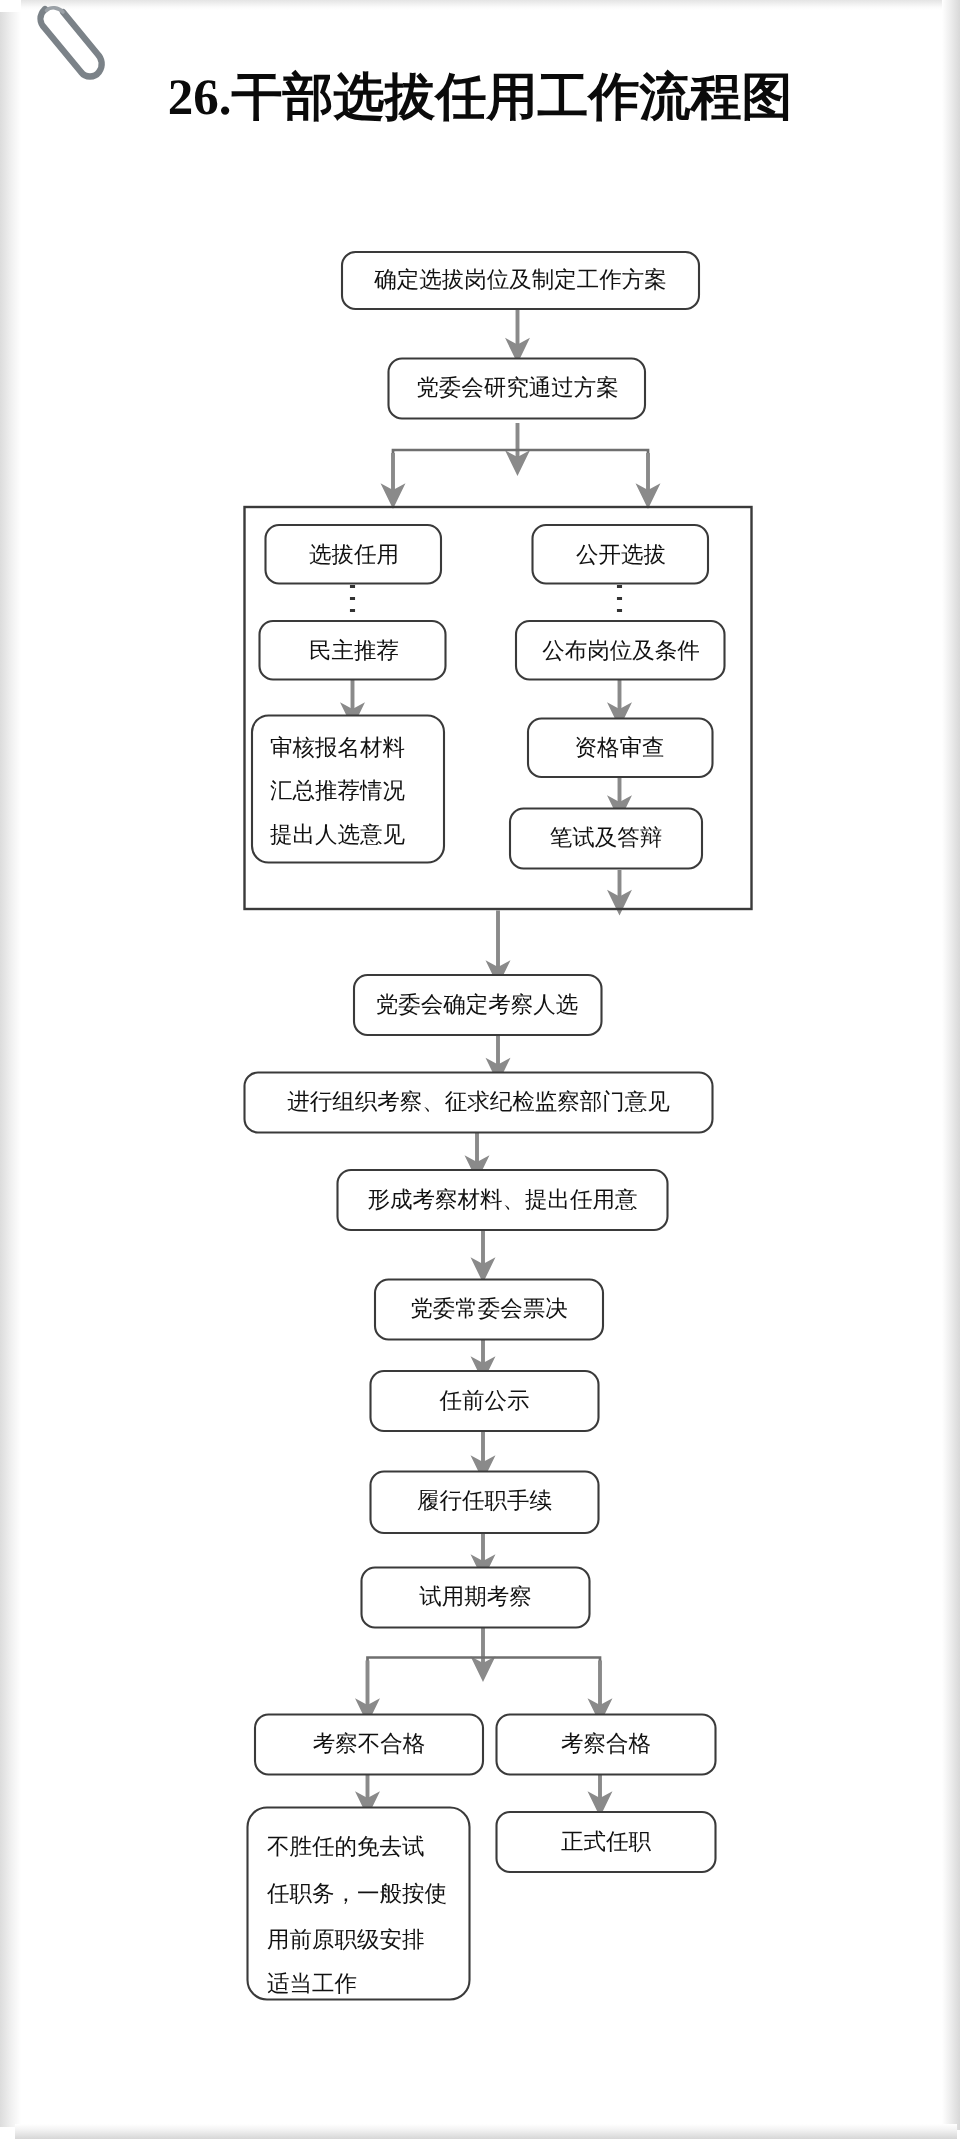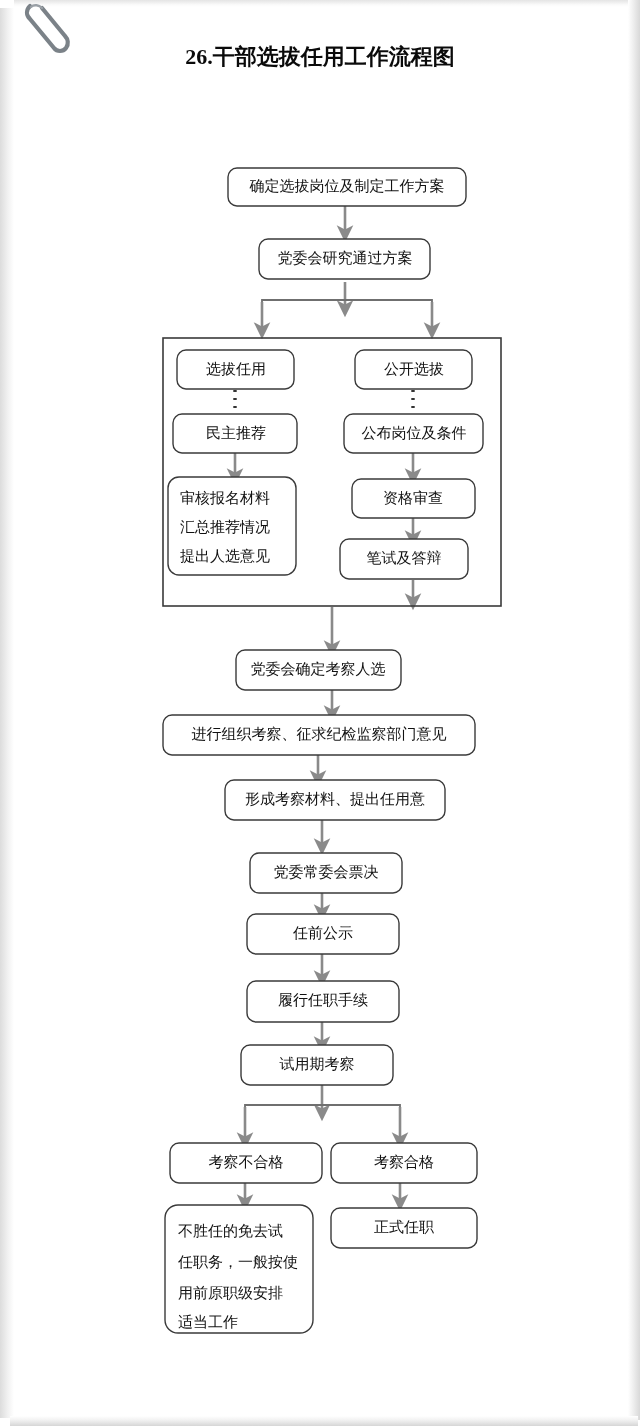"26.干部选拔任用工作流程图" #title { font-size: 22px -> 34px }
